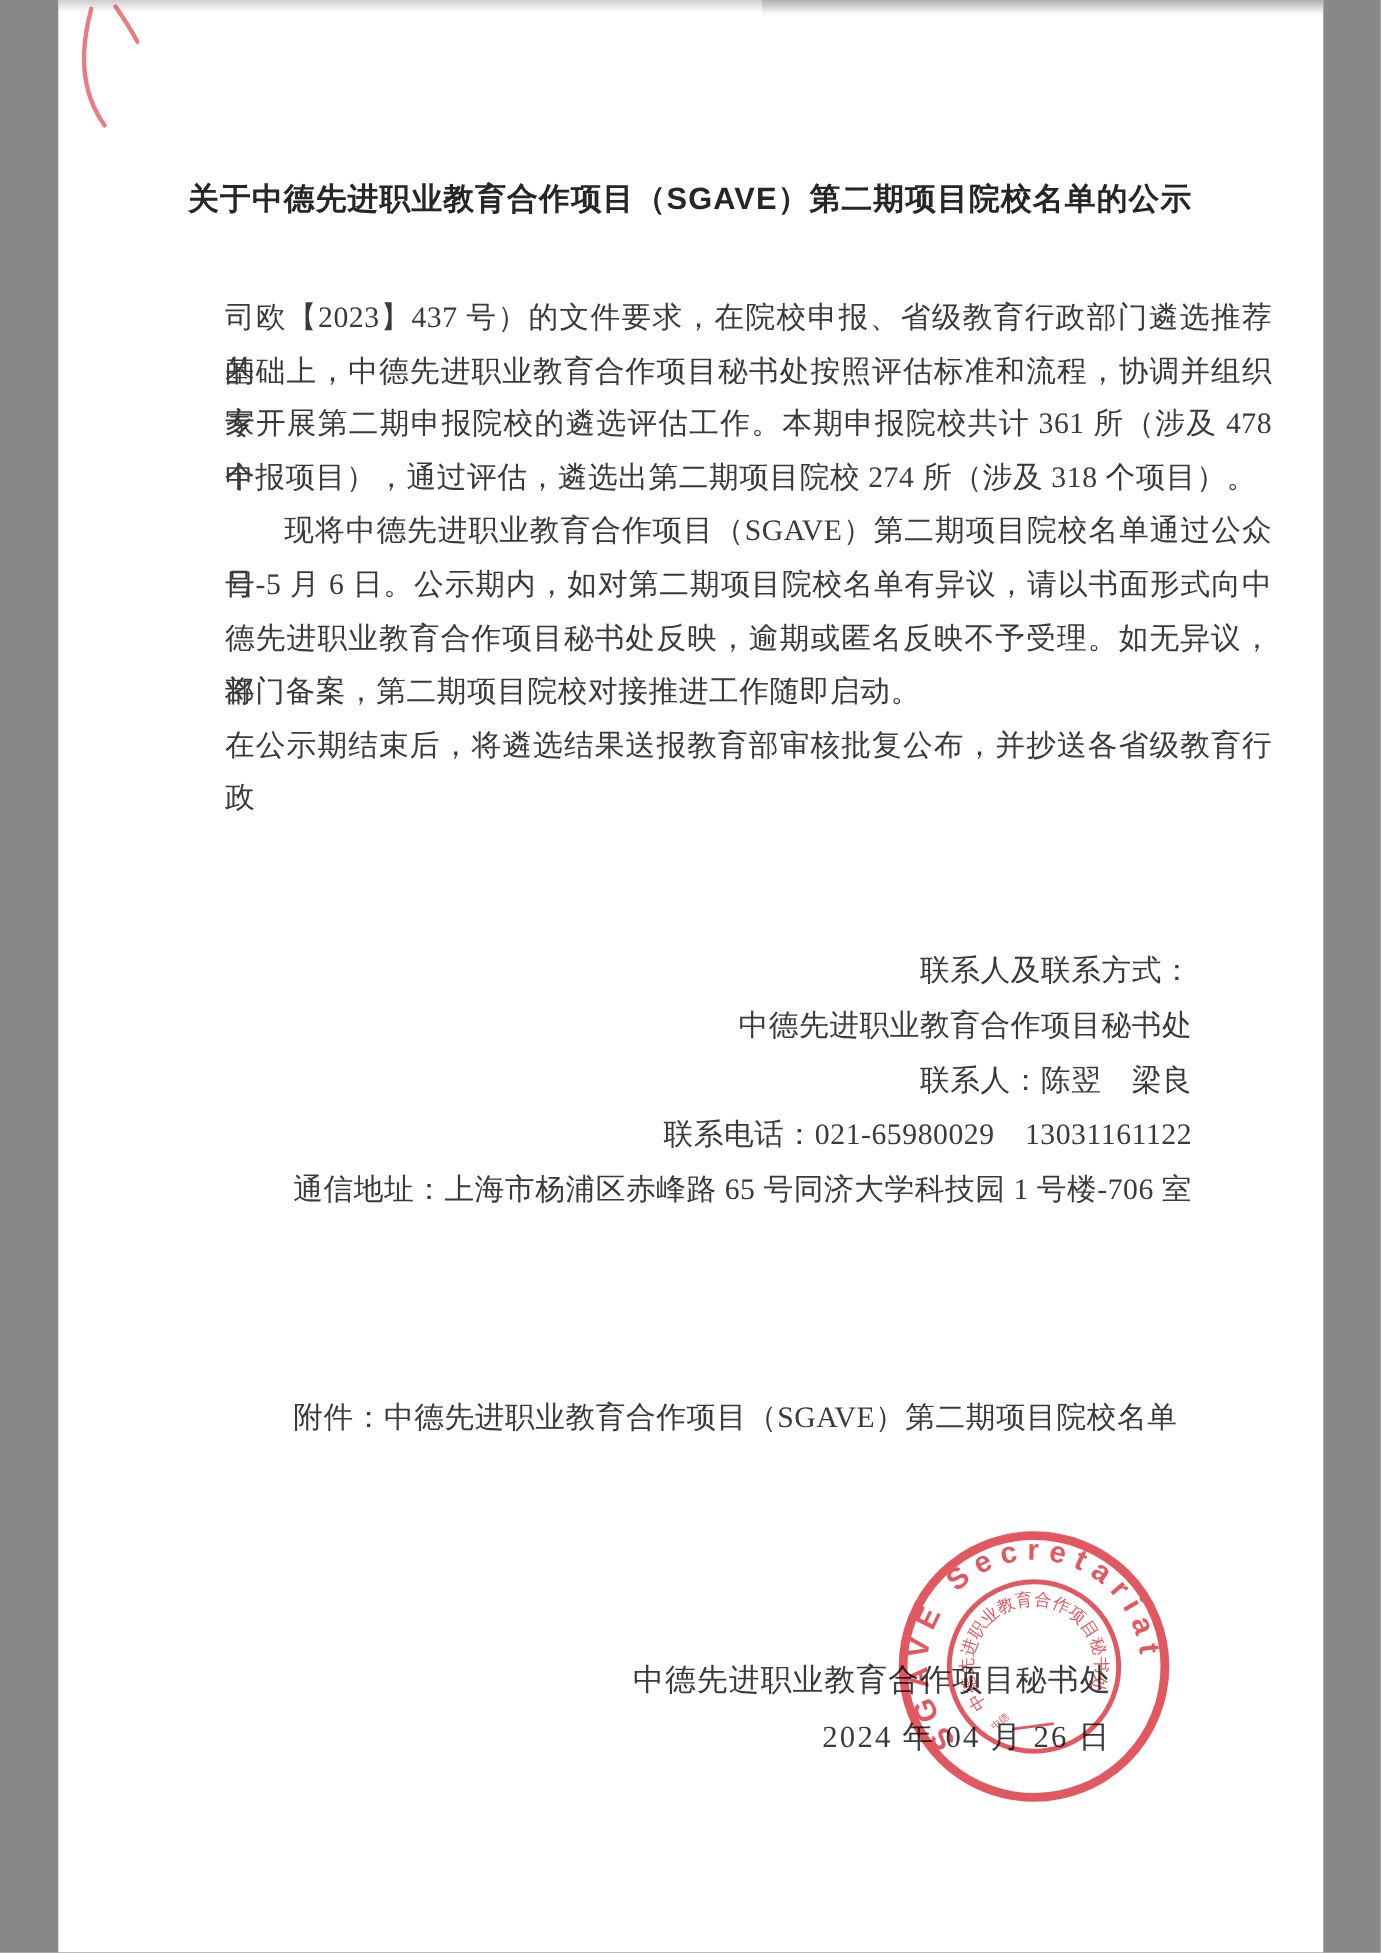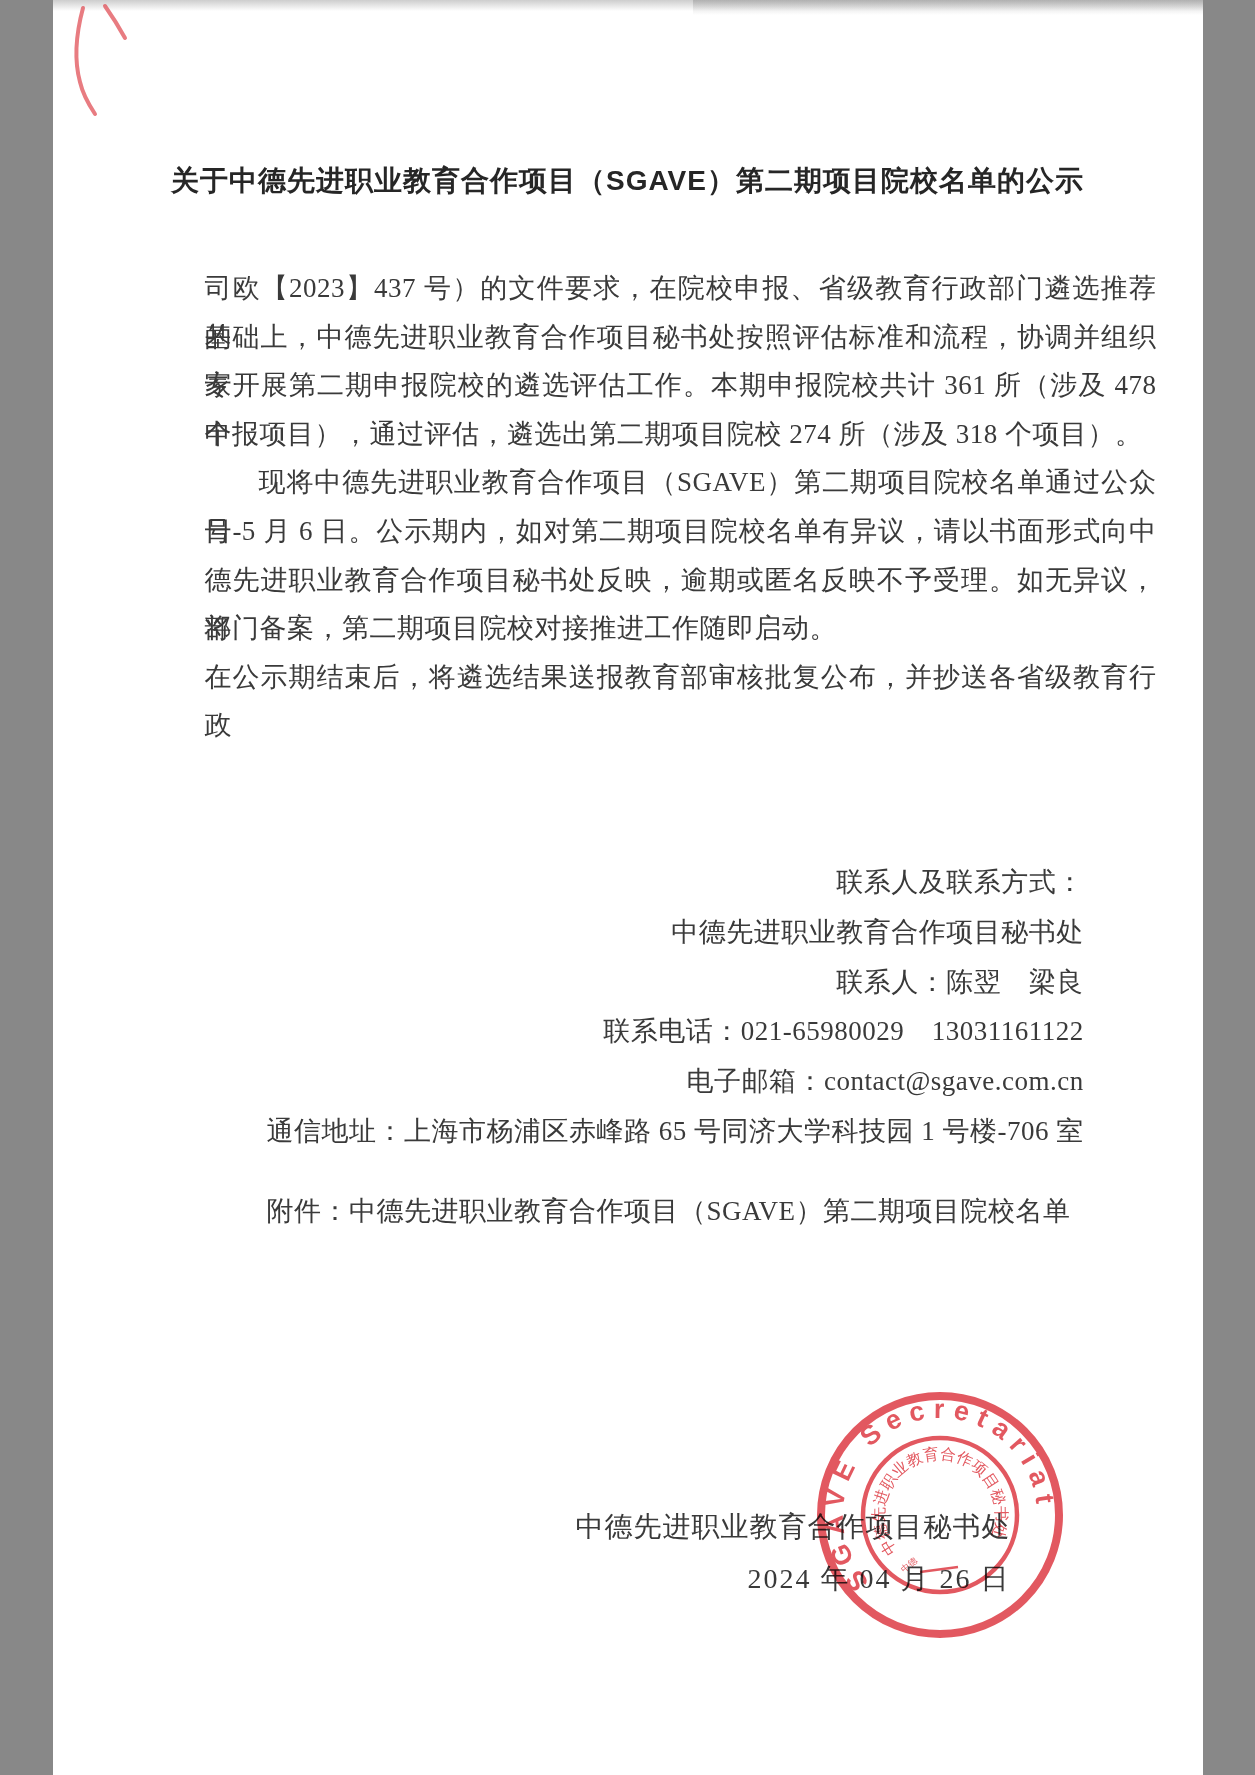"电子邮箱：contact@sgave.com.cn" div.line { html: <div>电子邮箱：contact@sgave.com.cn</div> -> none }
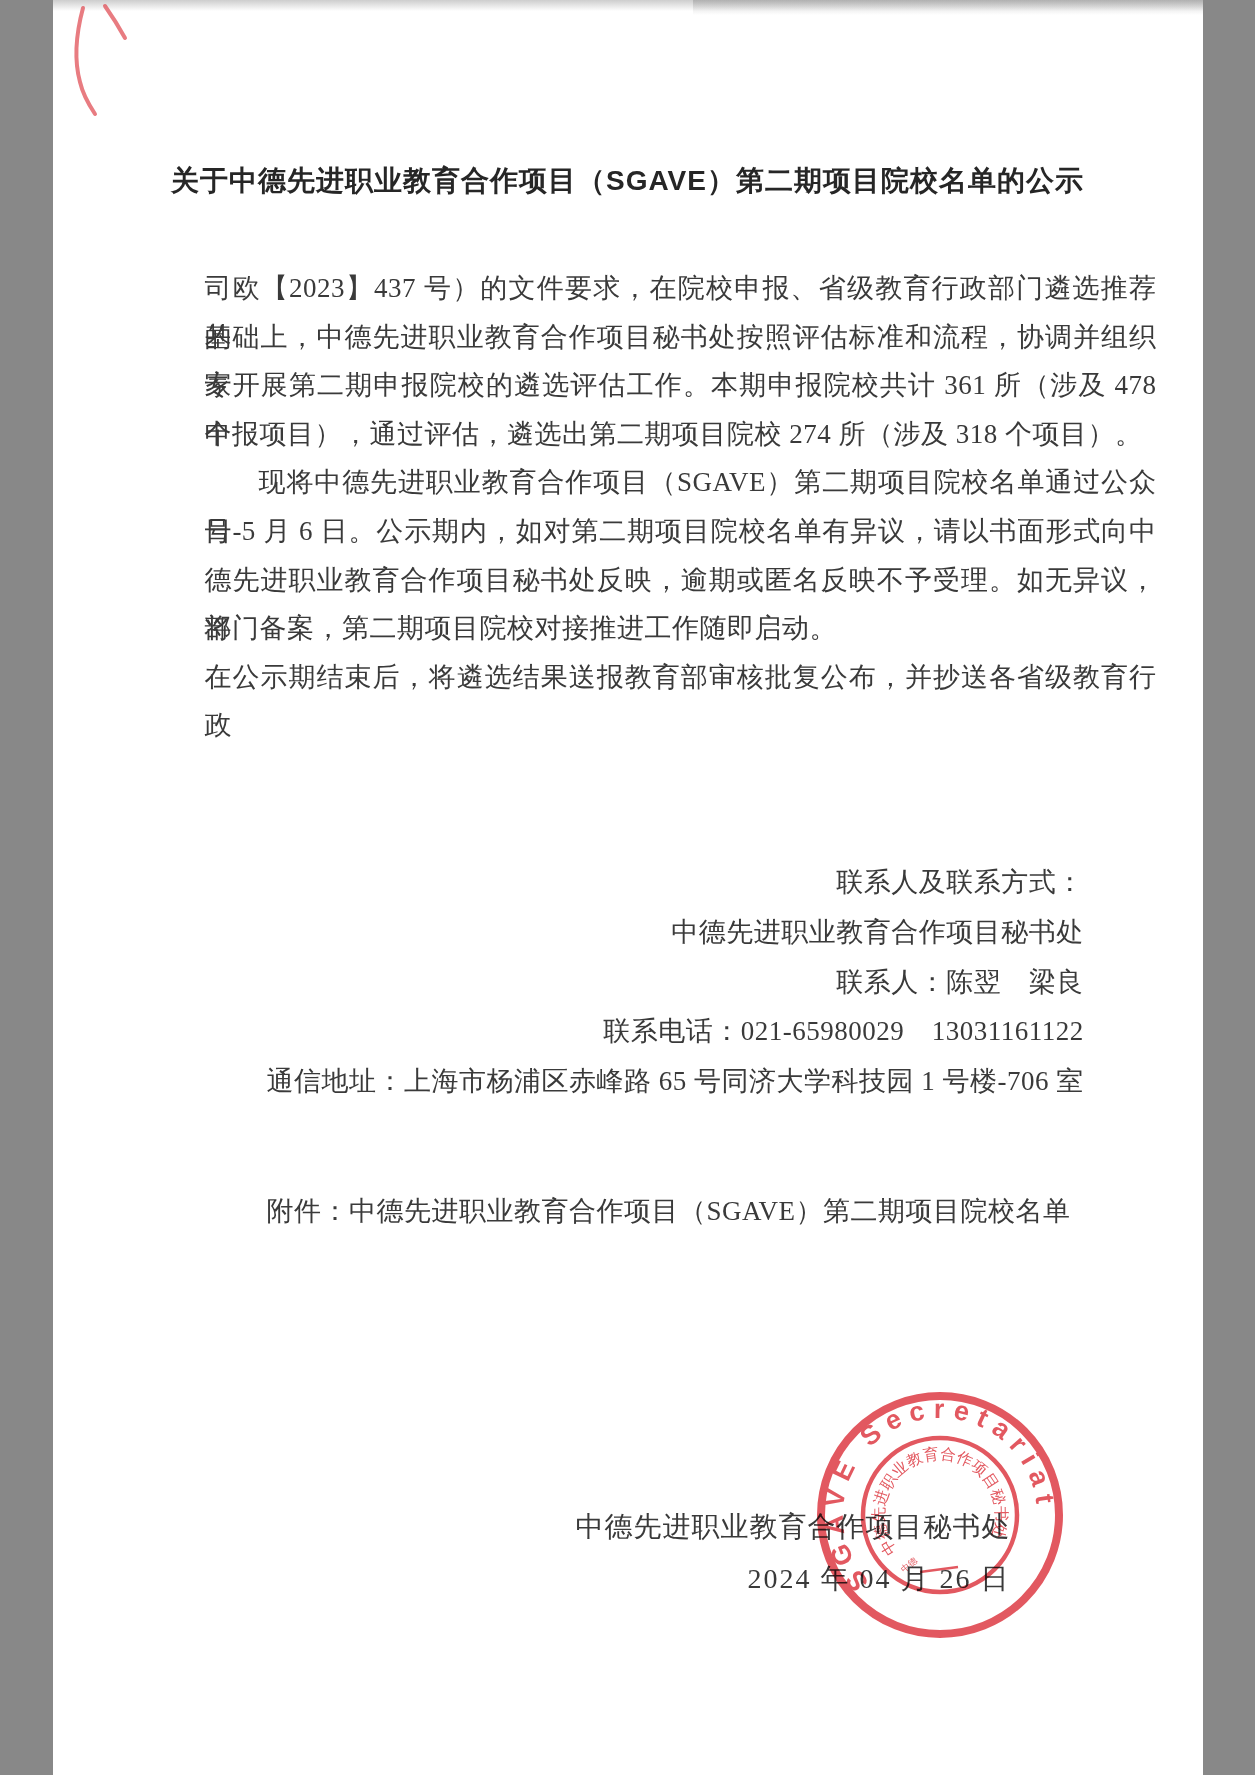"附件：中德先进职业教育合作项目（SGAVE）第二期项目院校名单" .attachment-line { top: 1187px -> 1264px }
